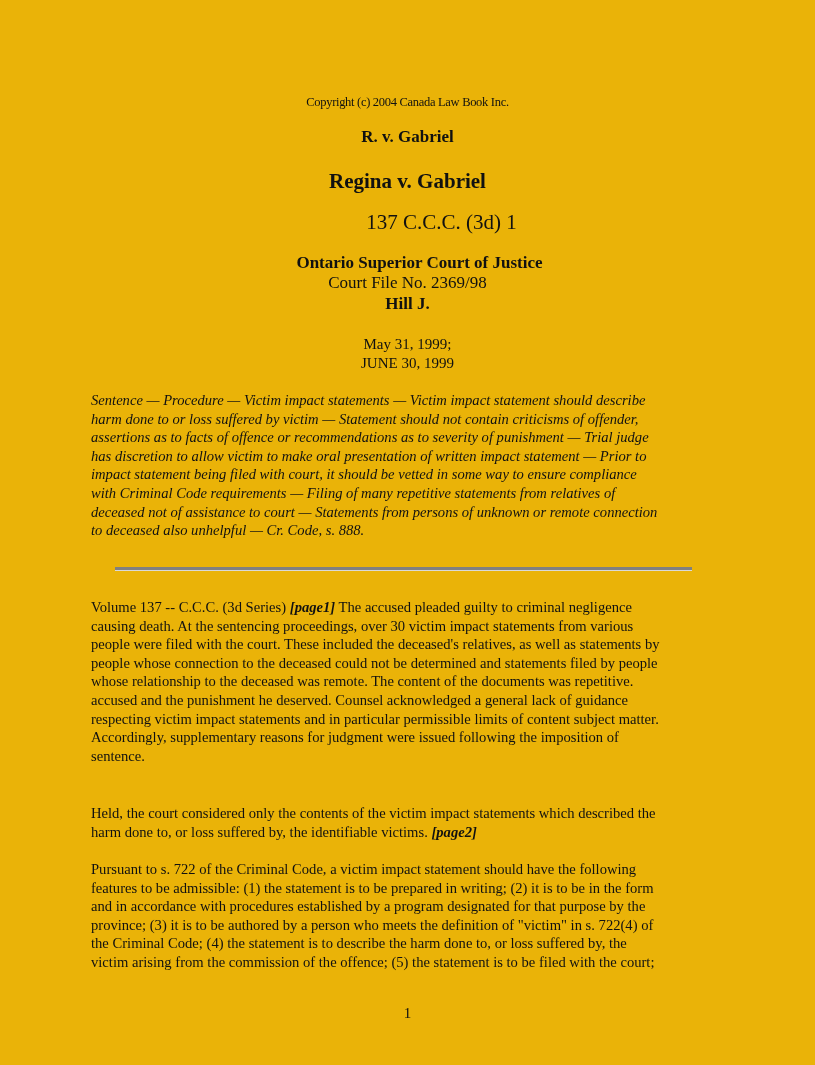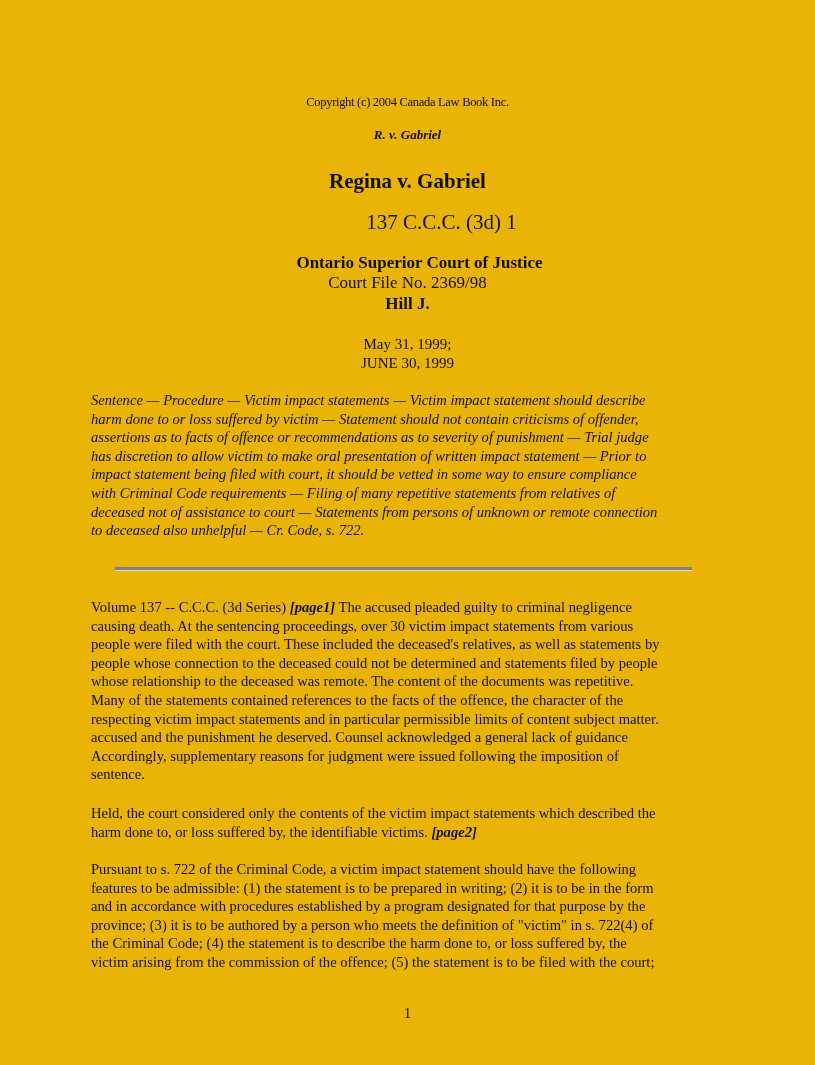"R. v. Gabriel" .title-short { font-size: 13px -> 17px; font-style: italic -> none }
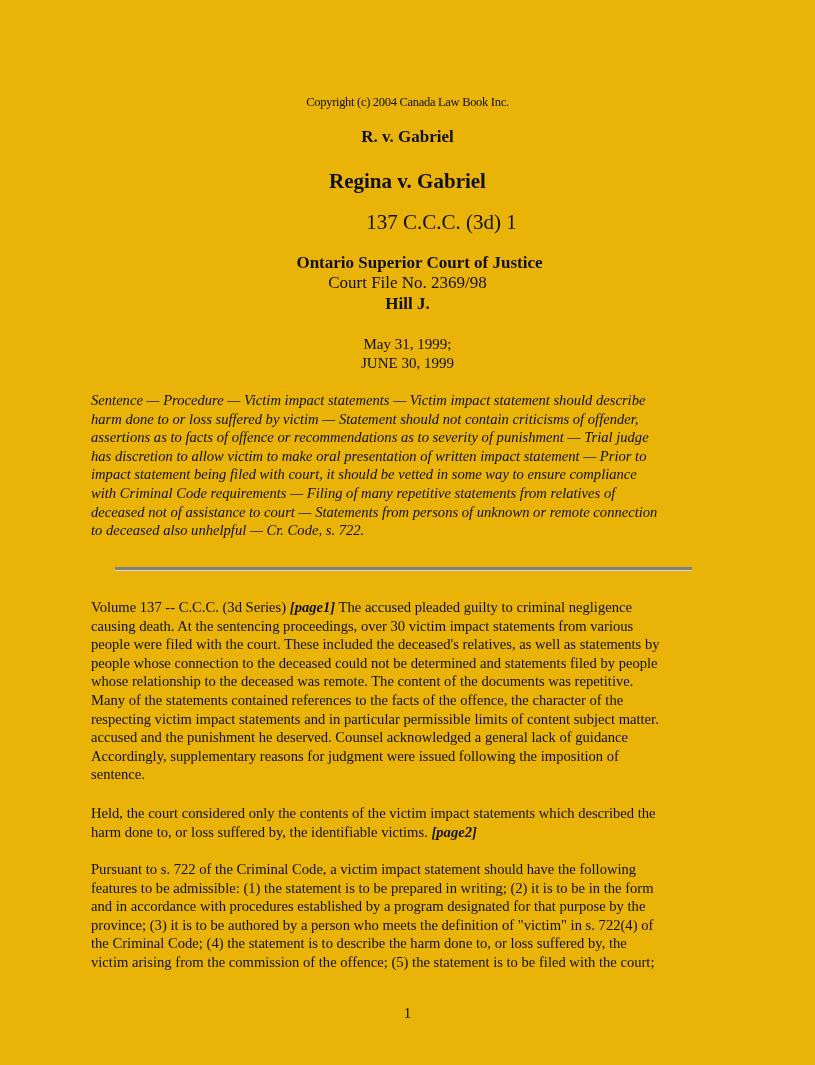"to deceased also unhelpful —" span.line { text: 722 -> 888 }
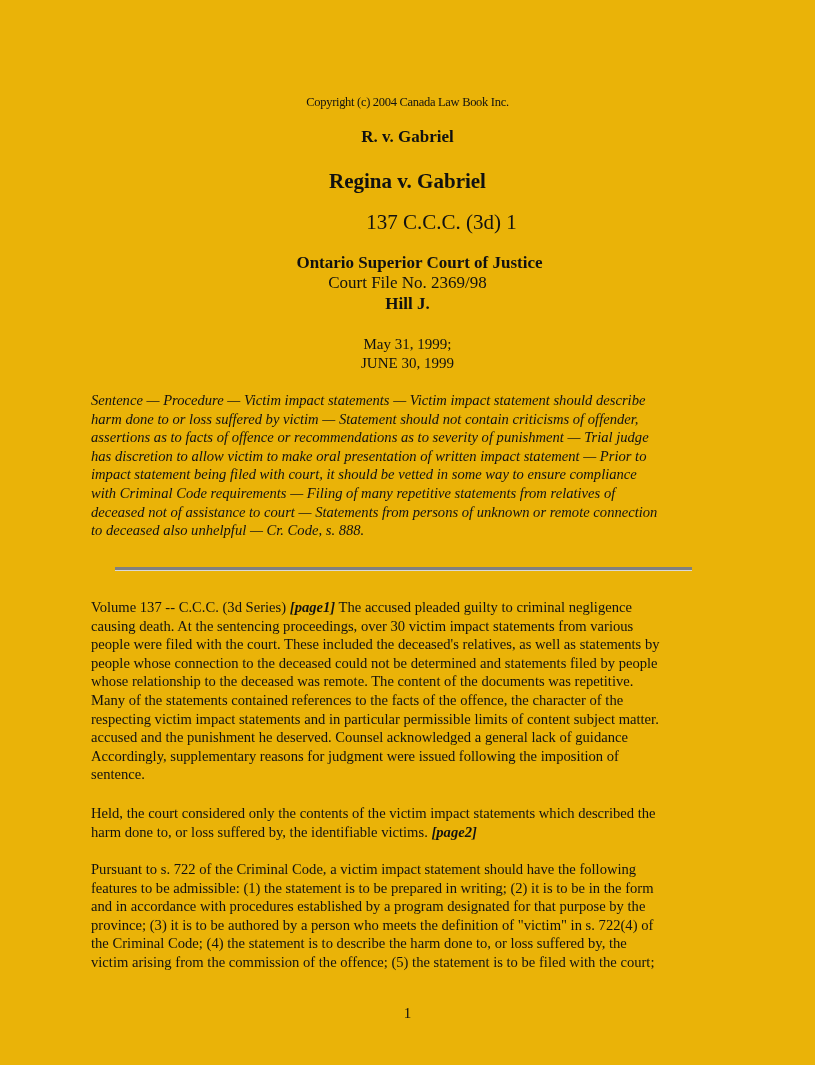"Many of the statements contained" span.line { html: <span>Many of the statements contained references to the facts of the offence, the character of the</span> -> none }
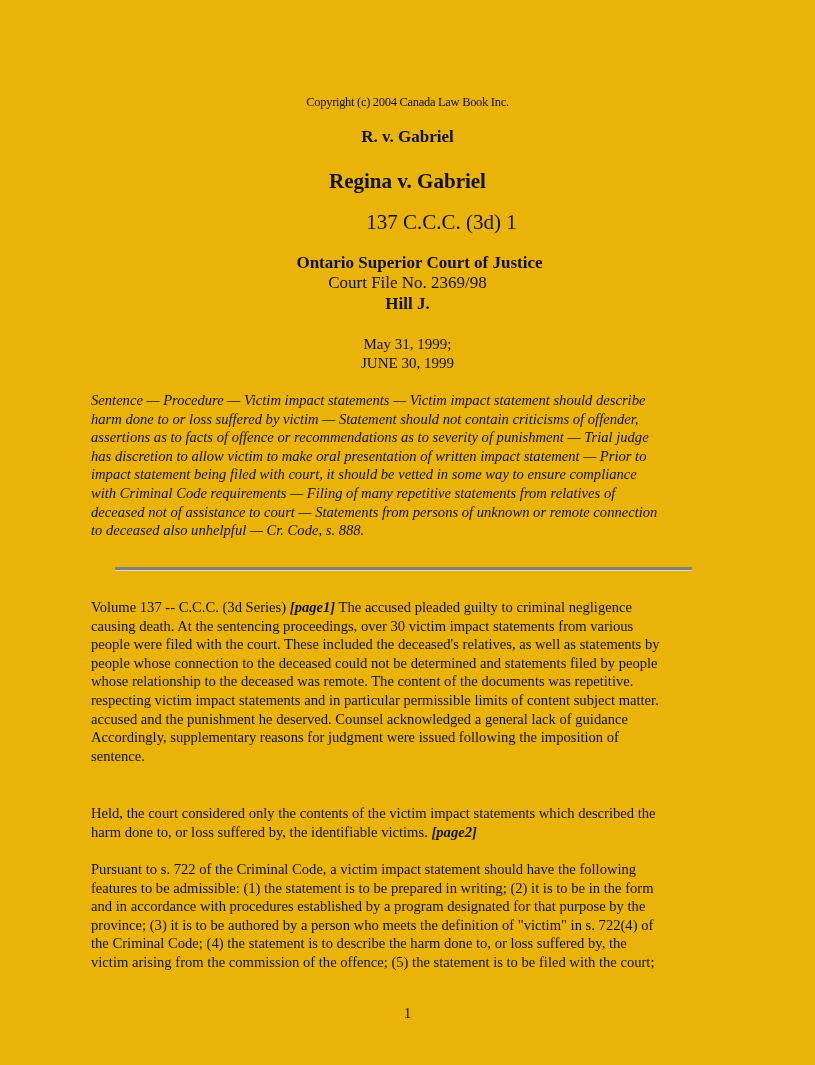"respecting victim impact statements and" span.line { order: before "accused and the punishment he" -> after "accused and the punishment he" }
